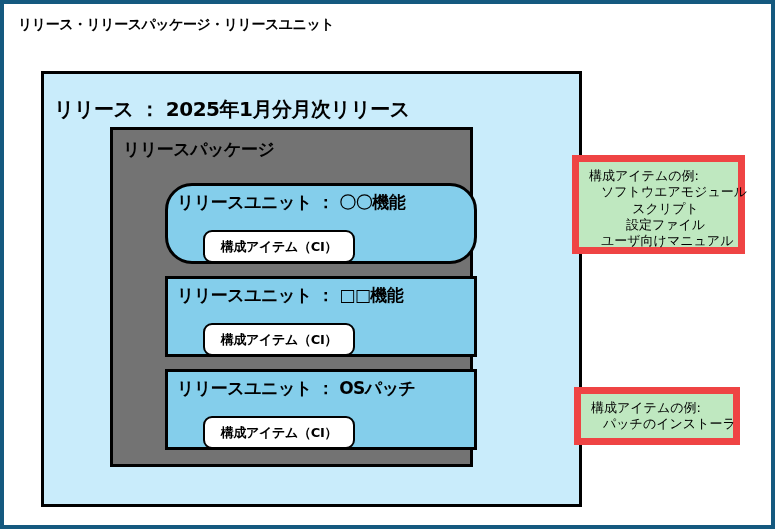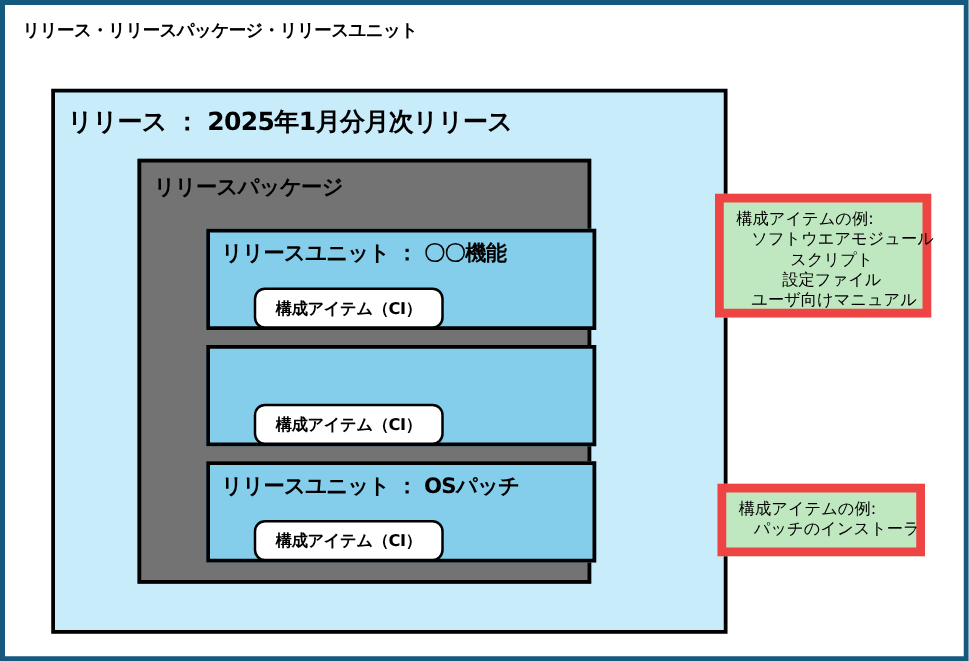"リリース ： 2025年1月分月次リリース" .release-label { top: 10px -> 22px }
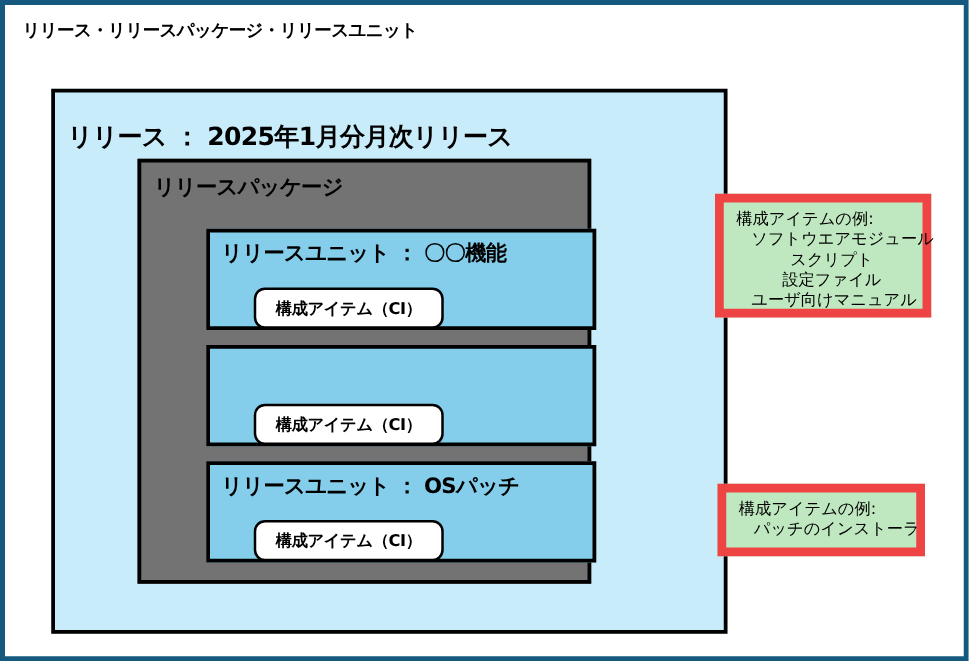"リリースユニット ： 〇〇機能" .unit-1 { border-radius: none -> 27px }
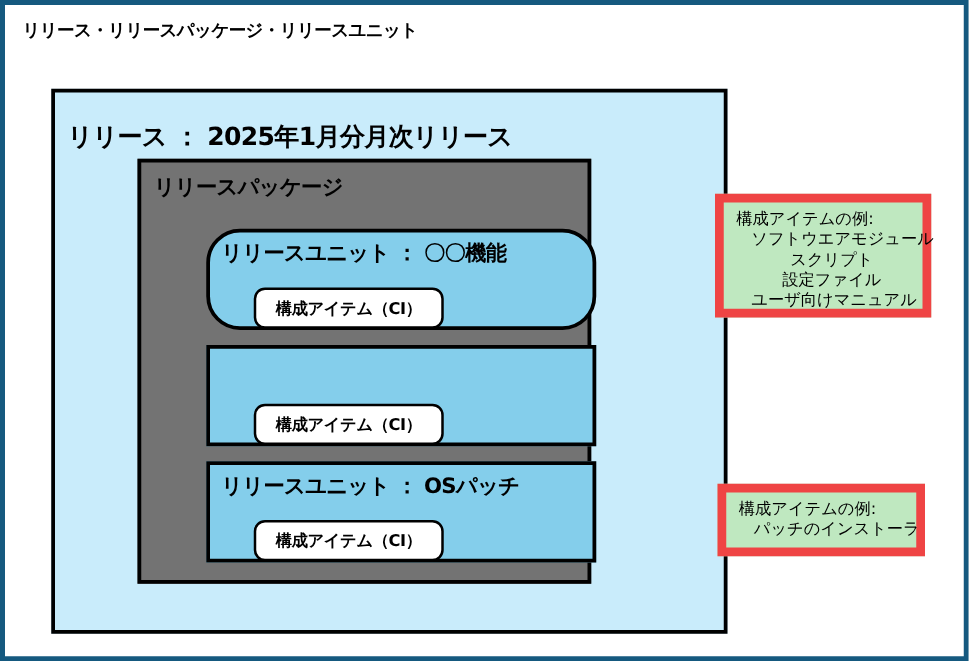"リリースユニット ： □□機能" div.unit-label { html: none -> <div>リリースユニット ： □□機能</div> }
